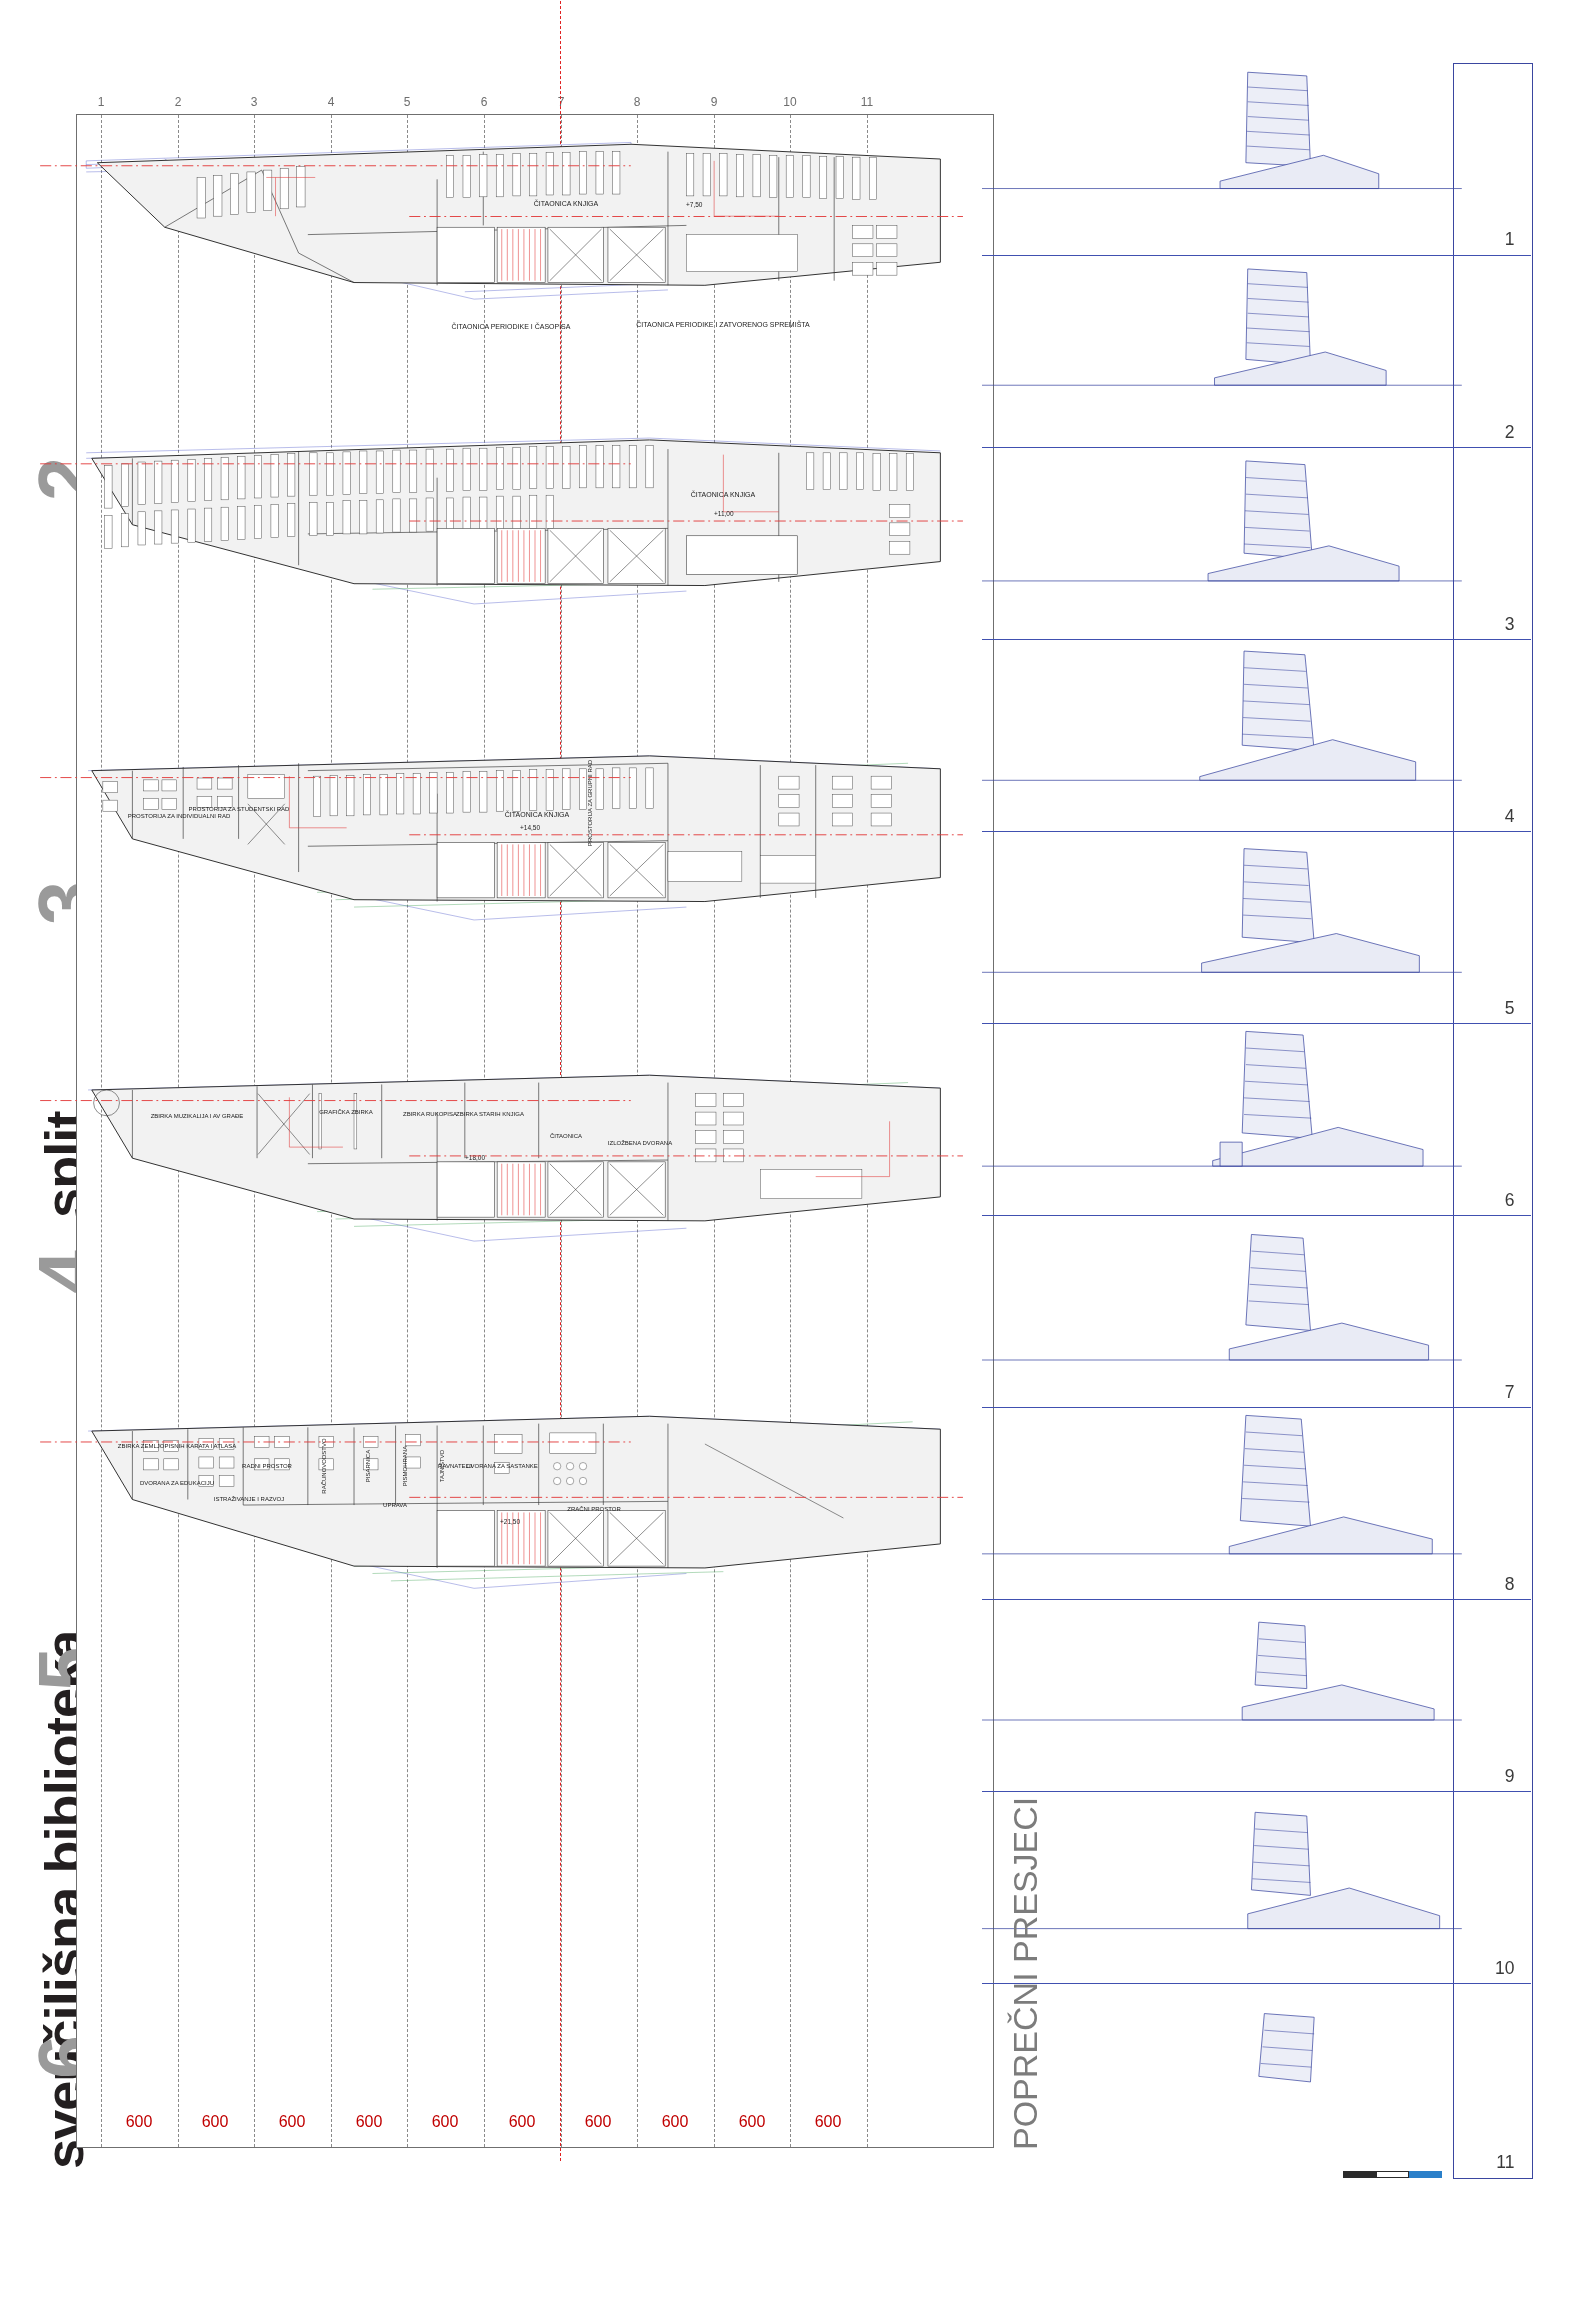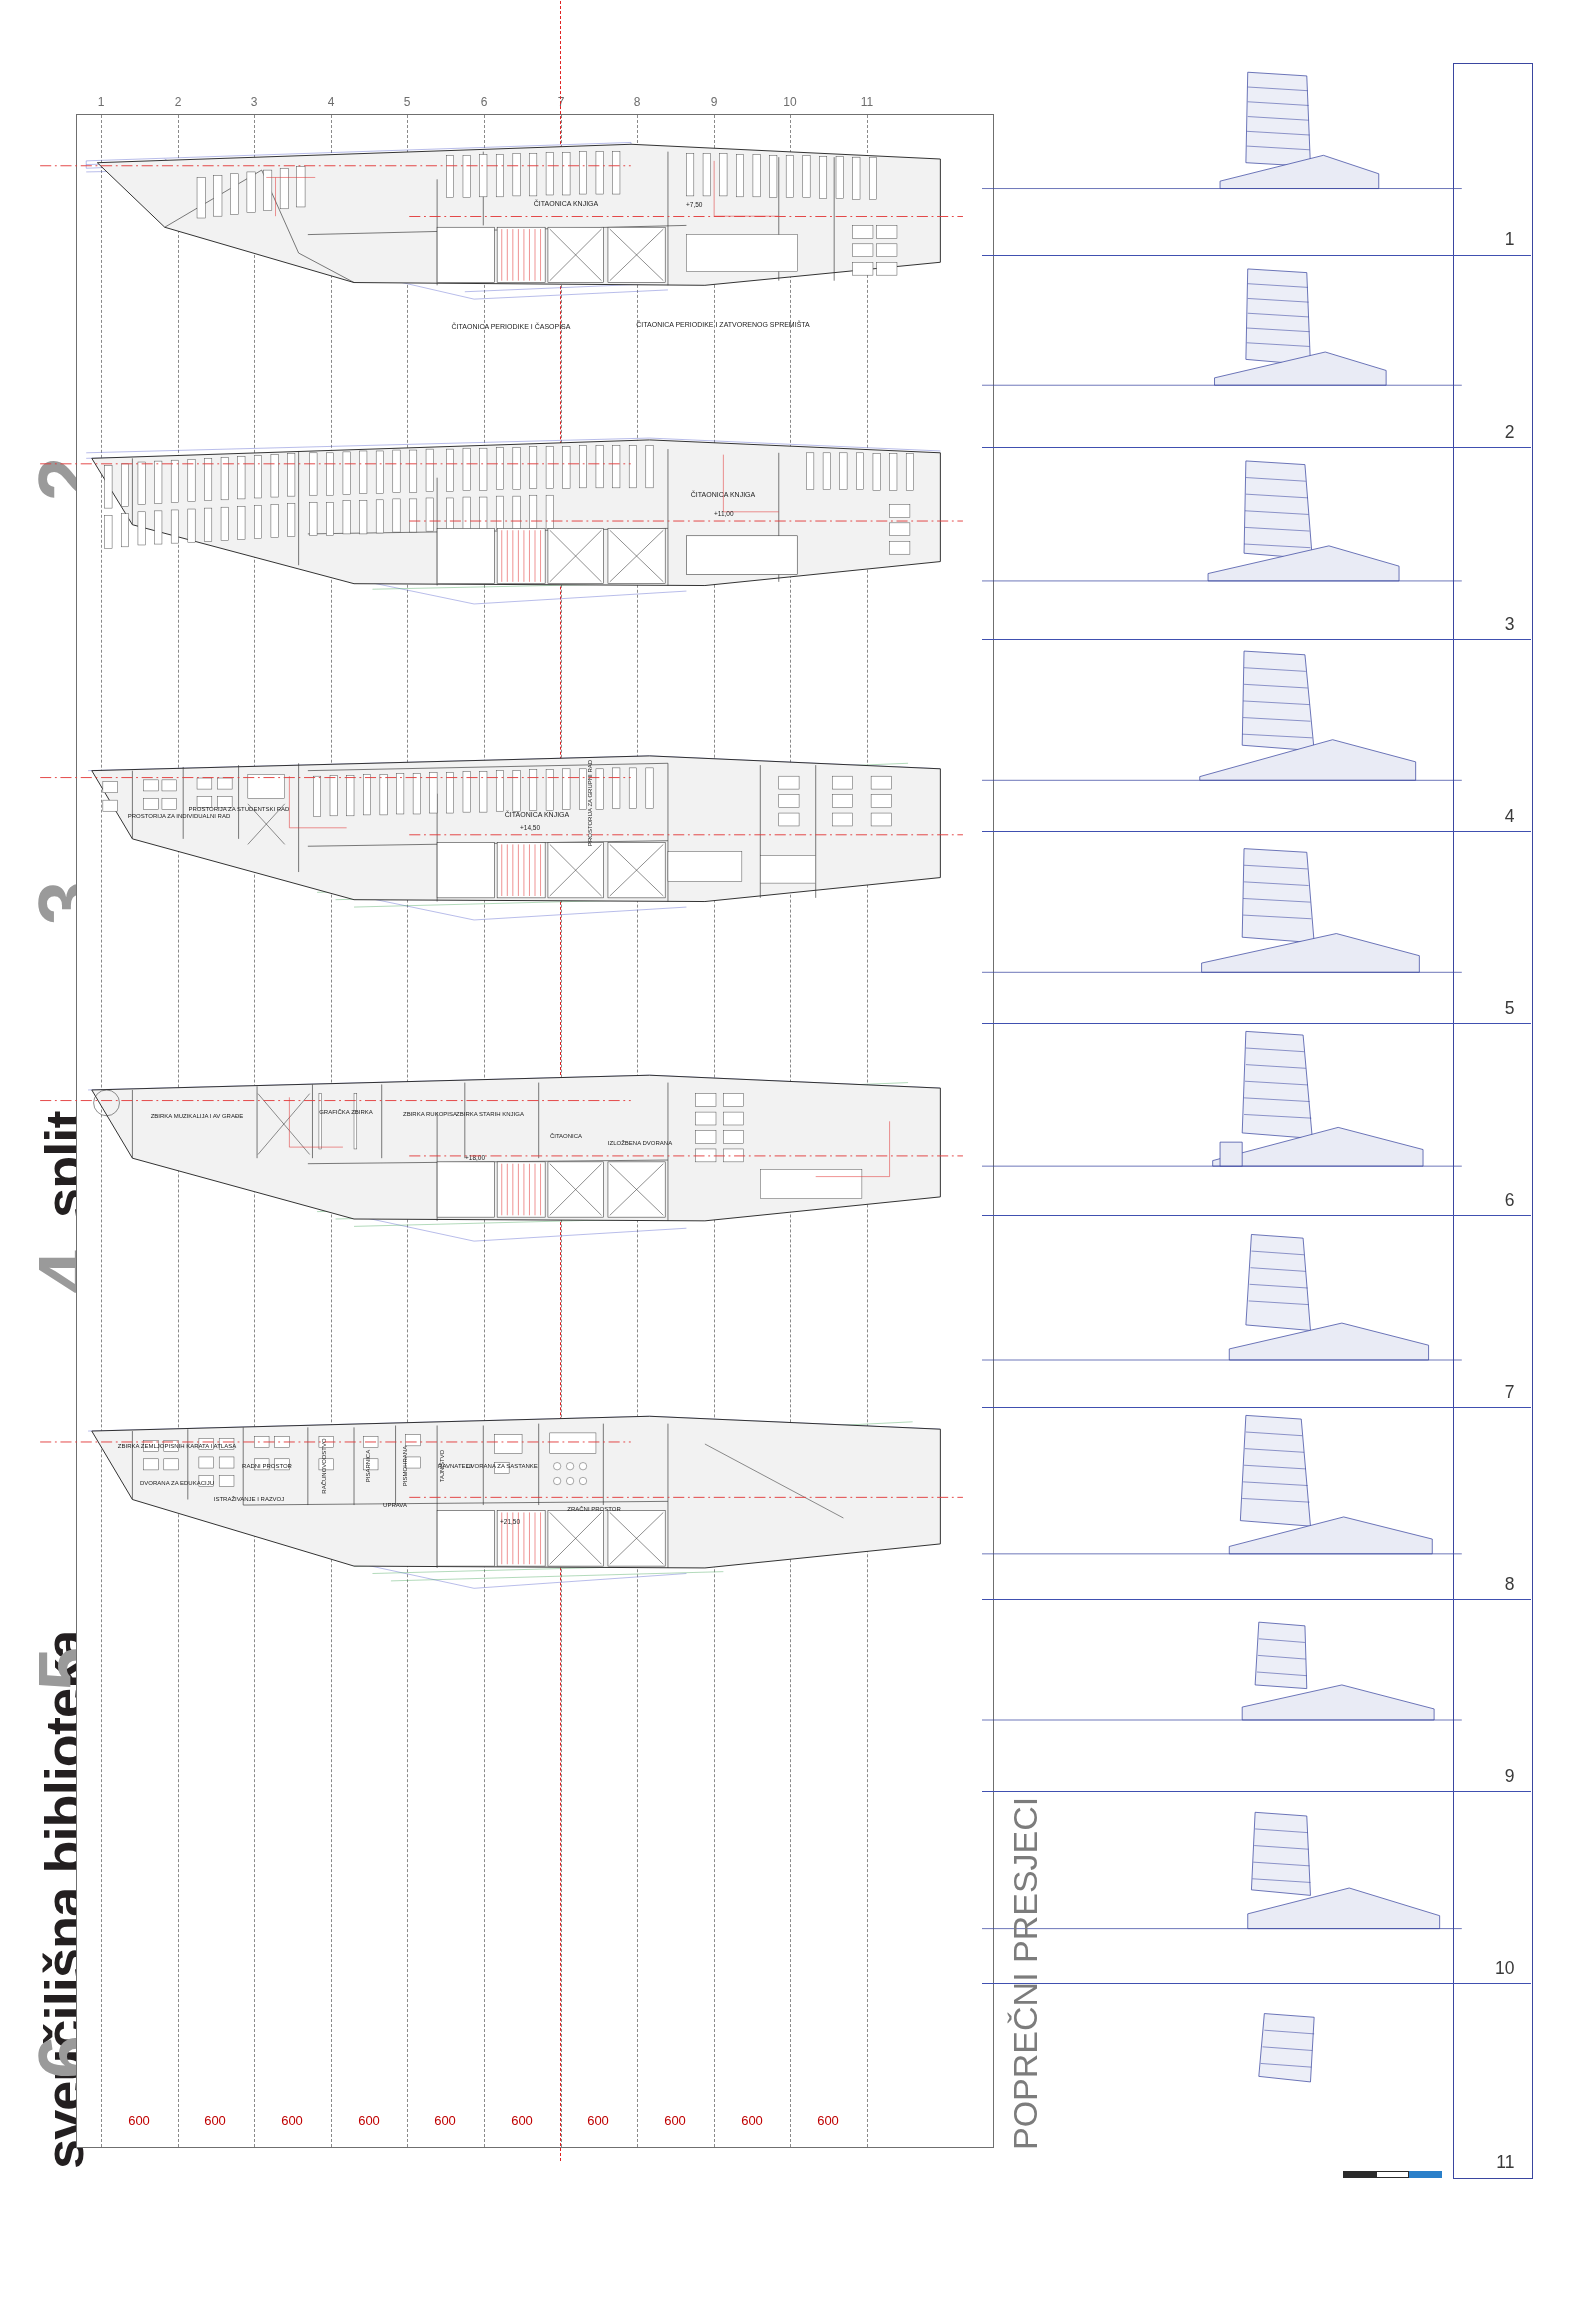"600" .dimlabel { font-size: 13px -> 16px }
